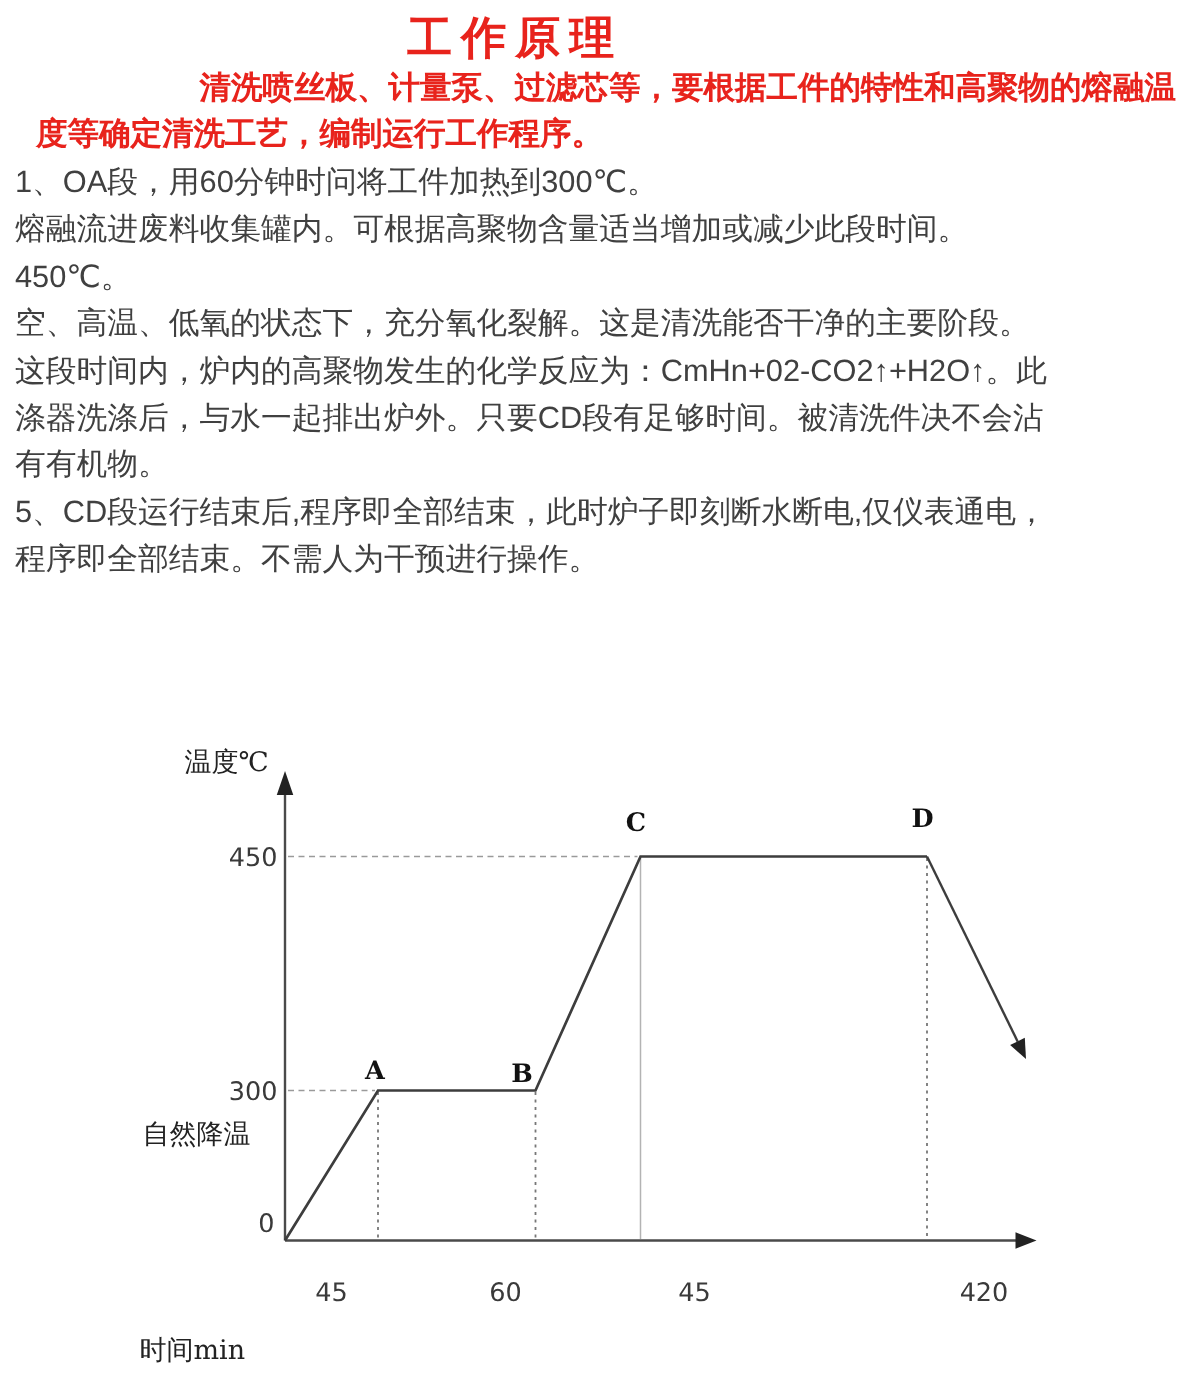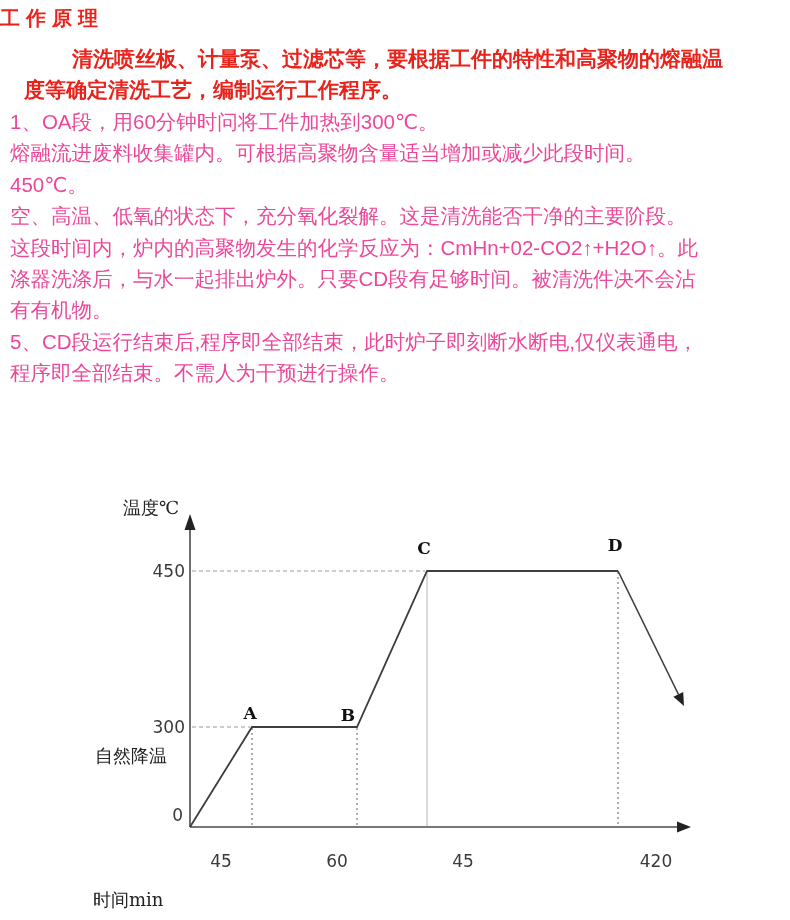"工作原理" .title { font-size: 20px -> 30px; text-align: left -> center }
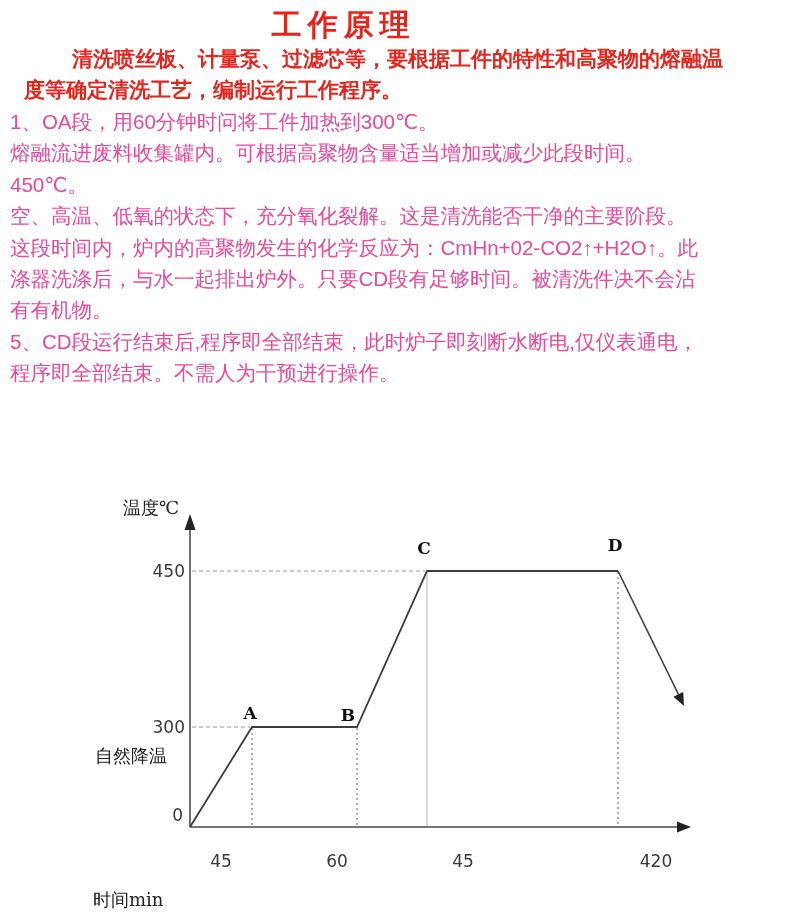"清洗喷丝板、计量泵、过滤芯等，要根据工件的特性和高聚物的熔融温" .intro .l0 { text-align: none -> right }
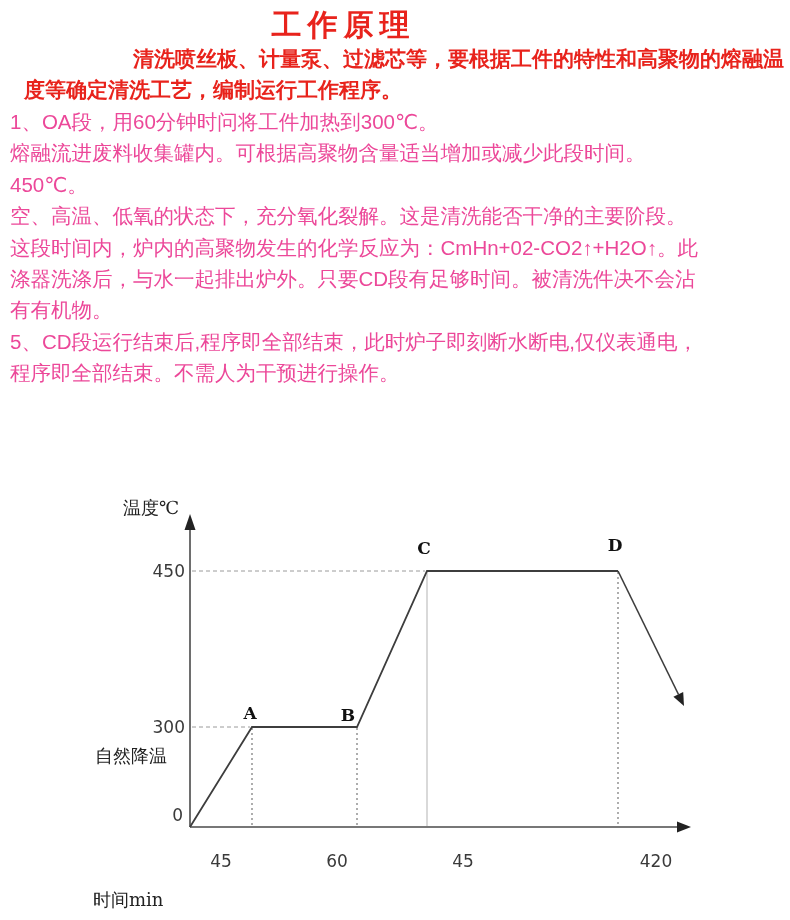"1、OA段，用60分钟时问将工件加热到300℃。" .bodytext { color: #ec4899 -> #404040 }
